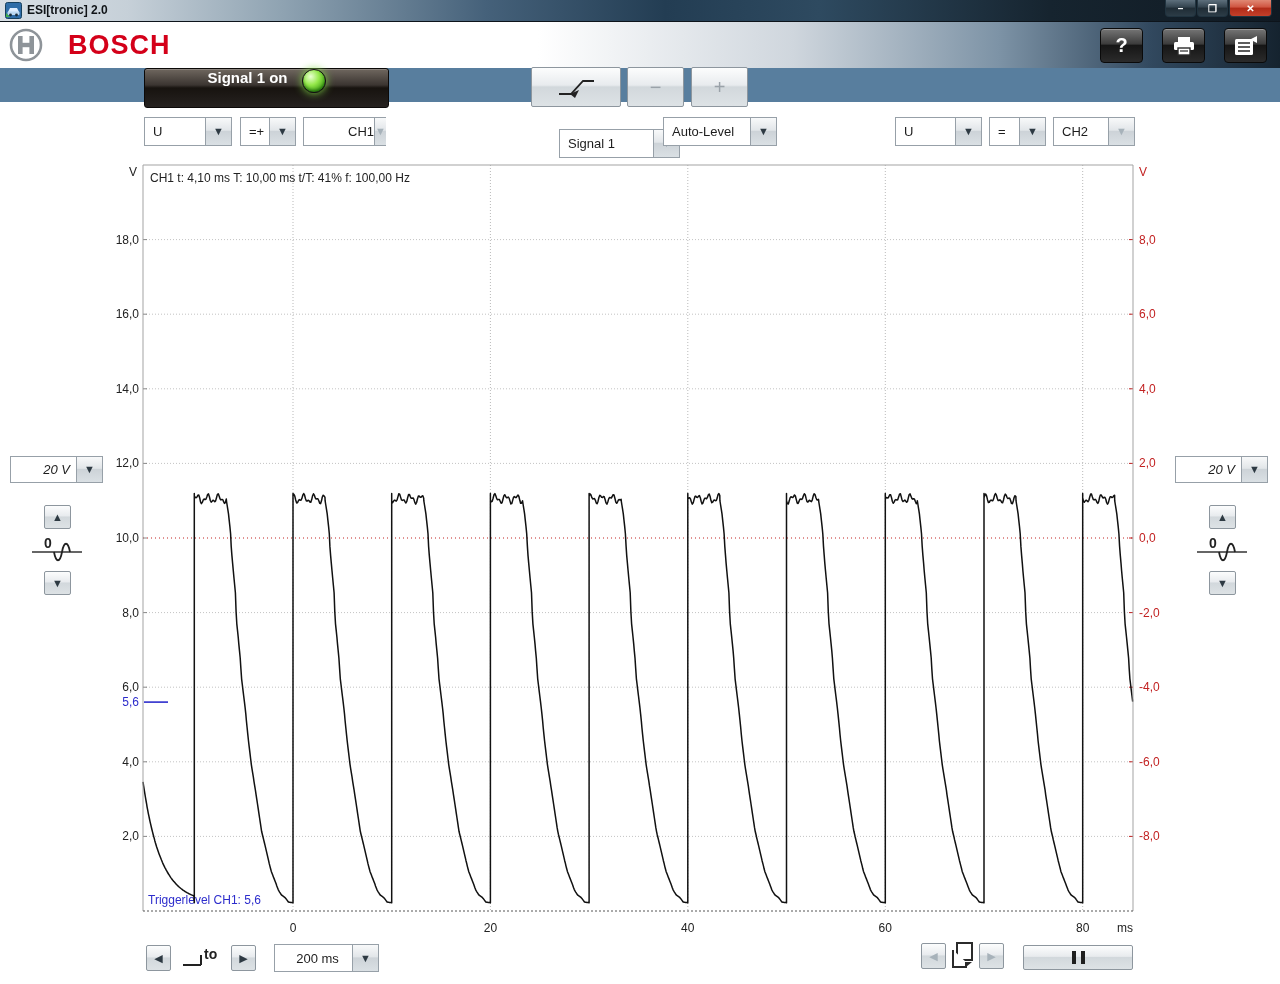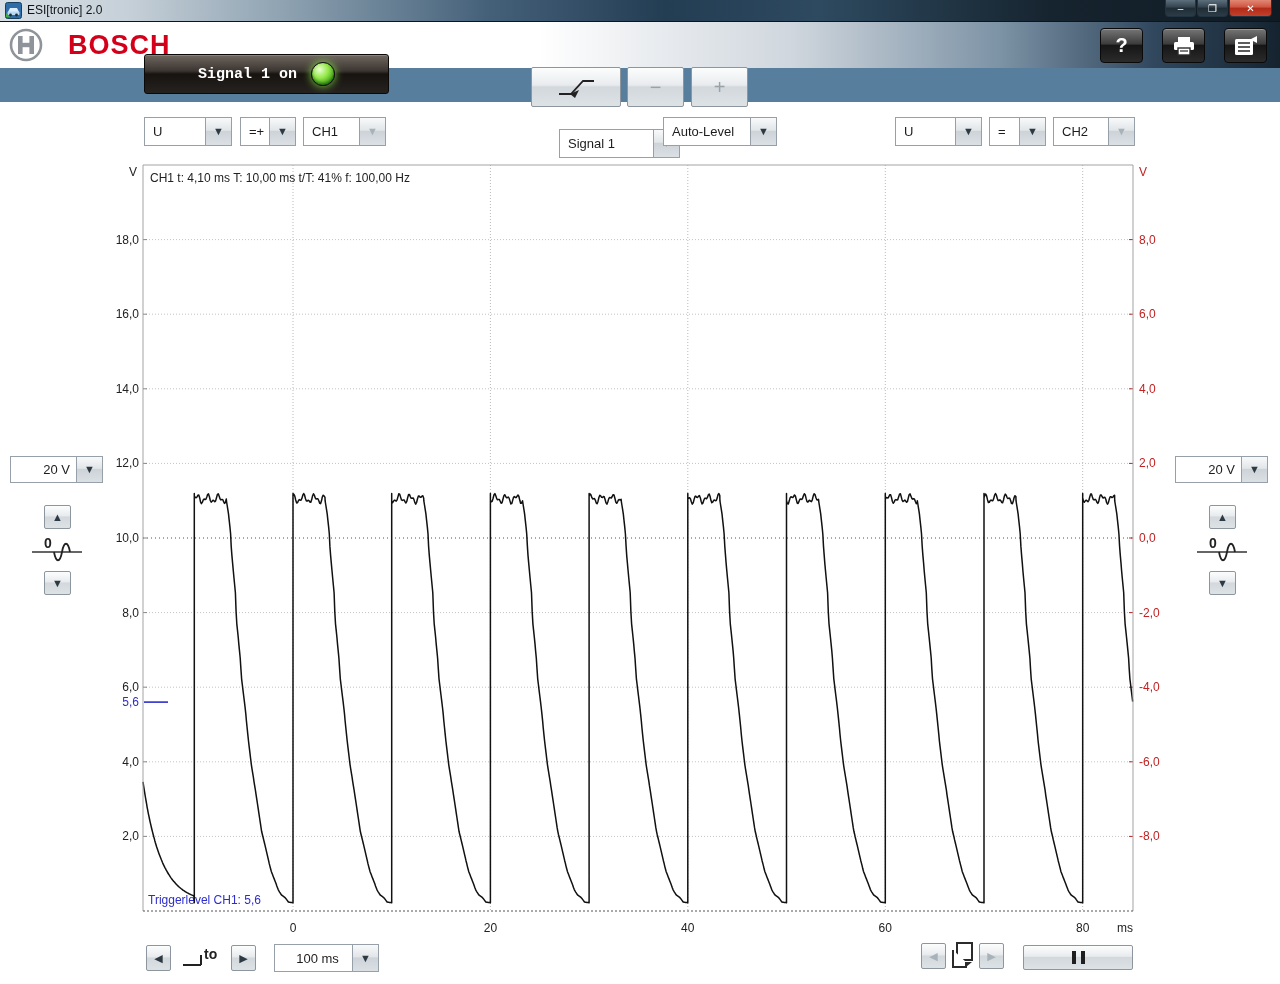"ESI[tronic] 2.0" .titlebar { font-weight: none -> bold }
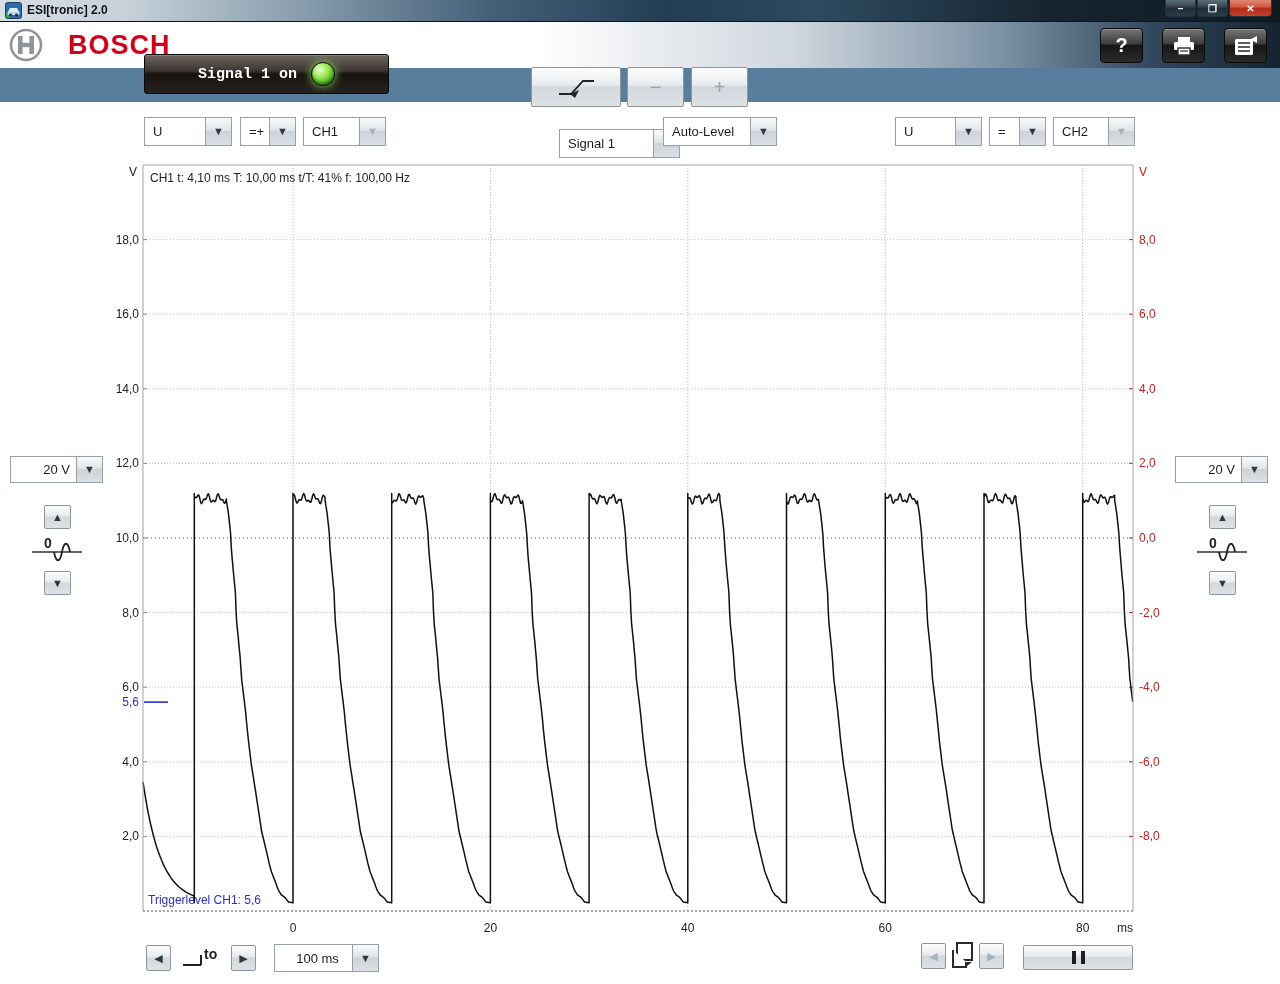"Signal 1 on" .sigbtn { align-items: center -> none; font-family: Liberation Mono, monospace -> none; top: 54px -> 68px }
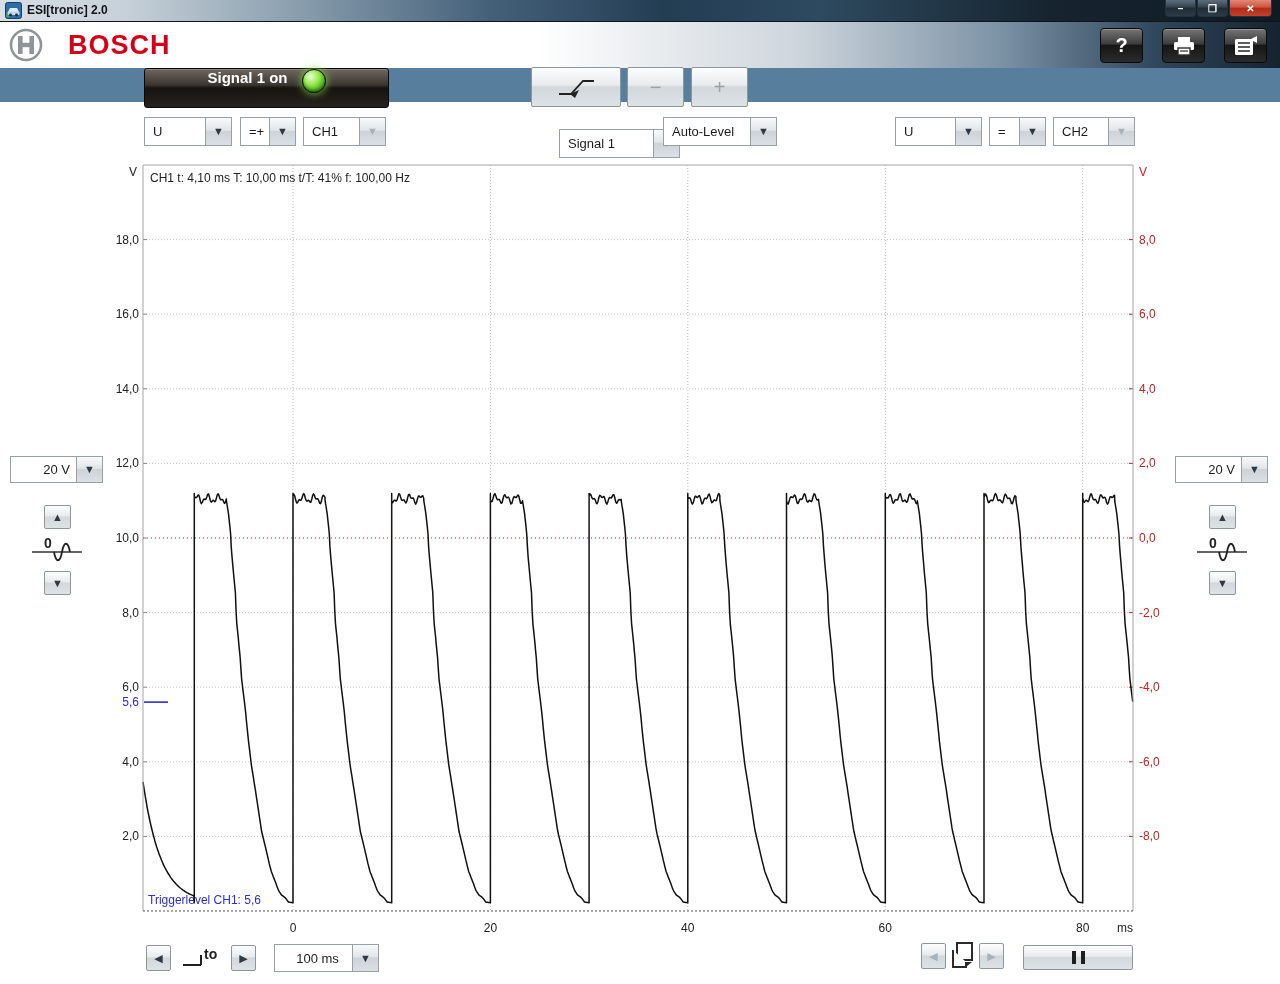"CH1" div.dd { padding-left: none -> 36px }
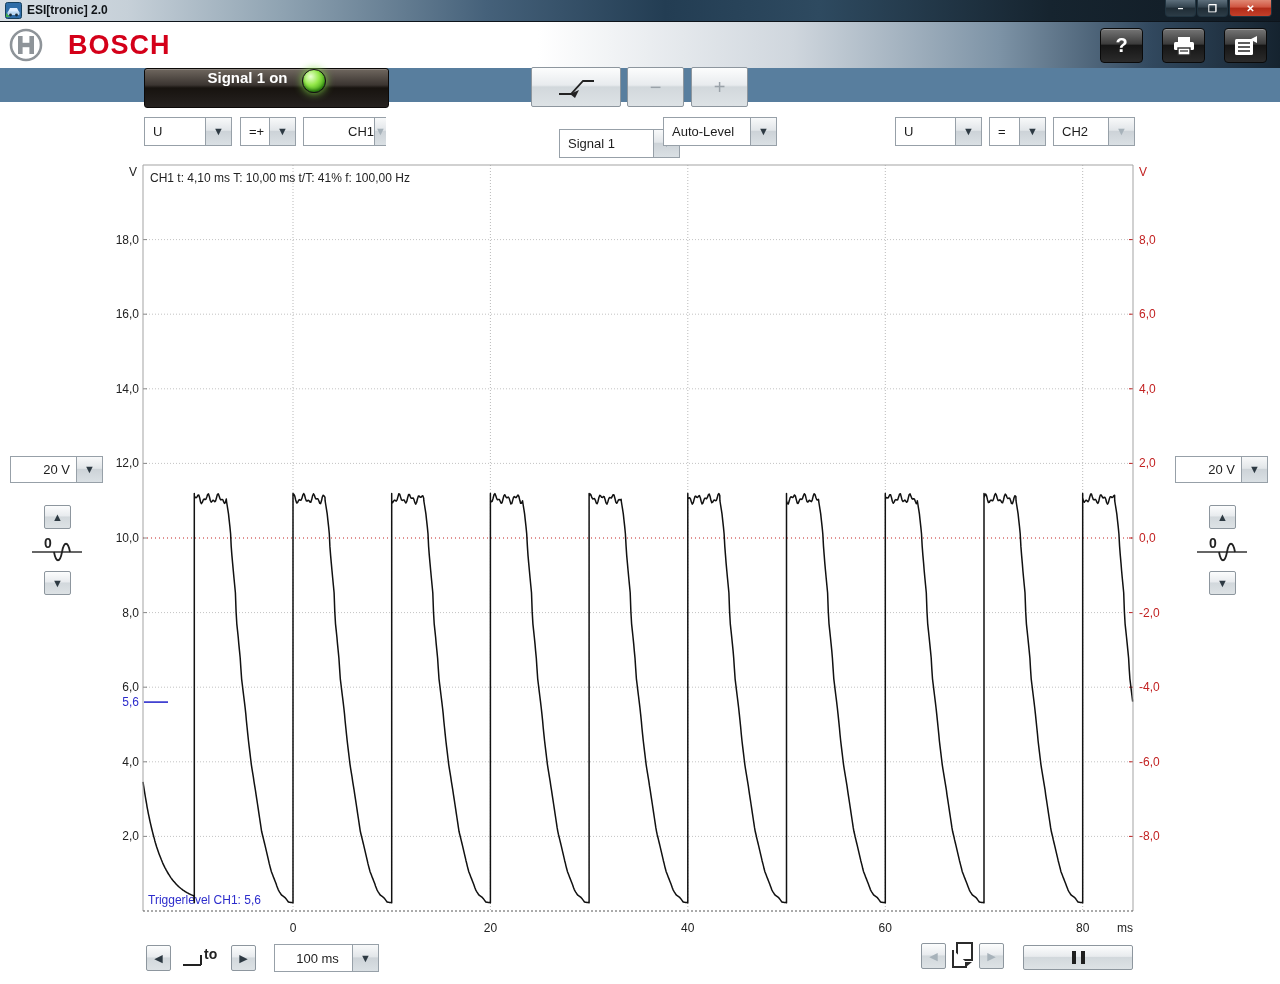"20 V" .dd .val.right { font-style: none -> italic }
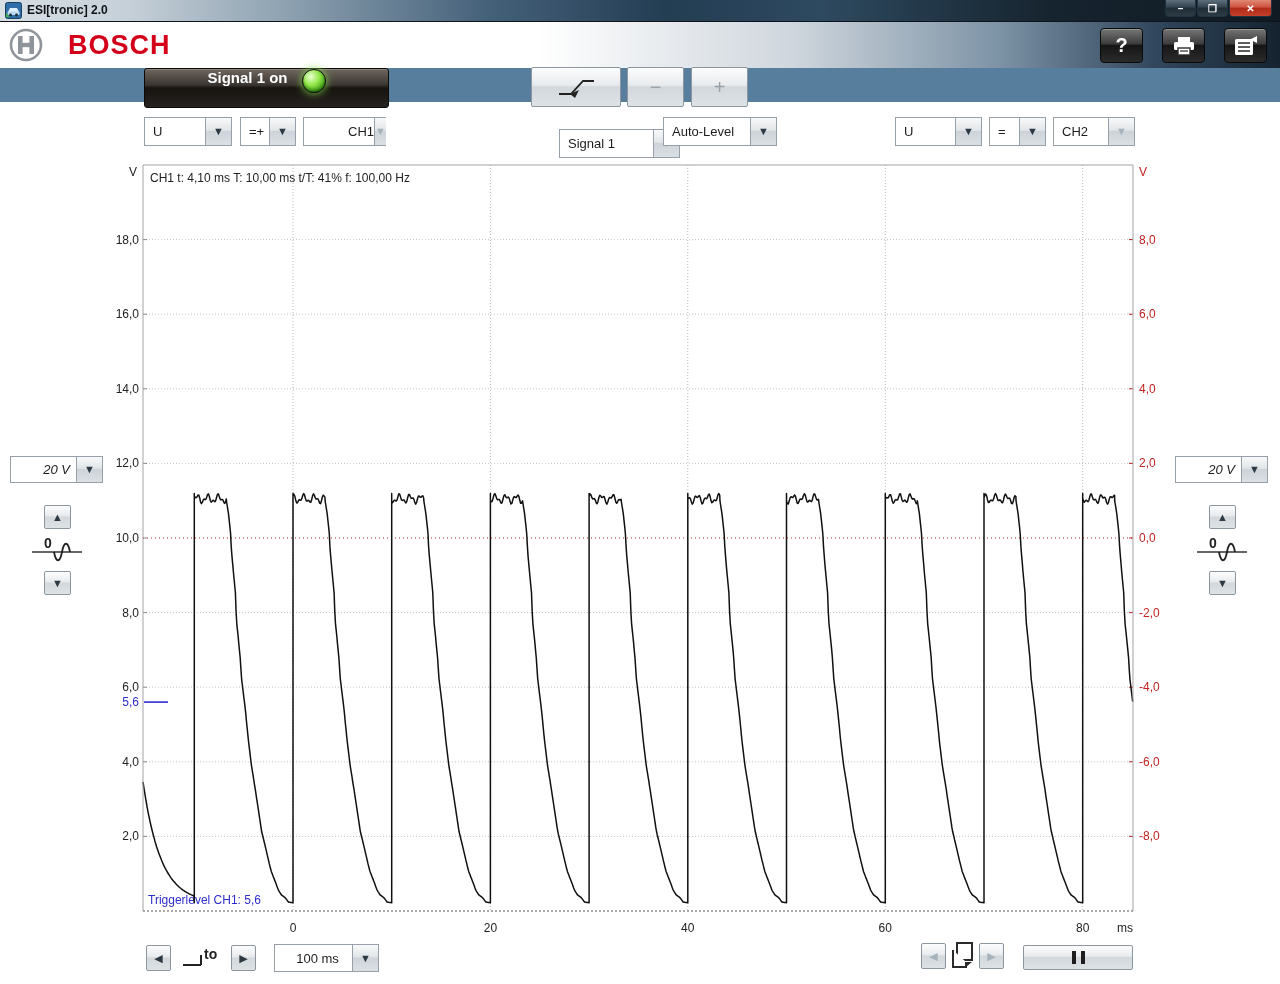"100 ms" span.val { text: 100 -> 200 }
